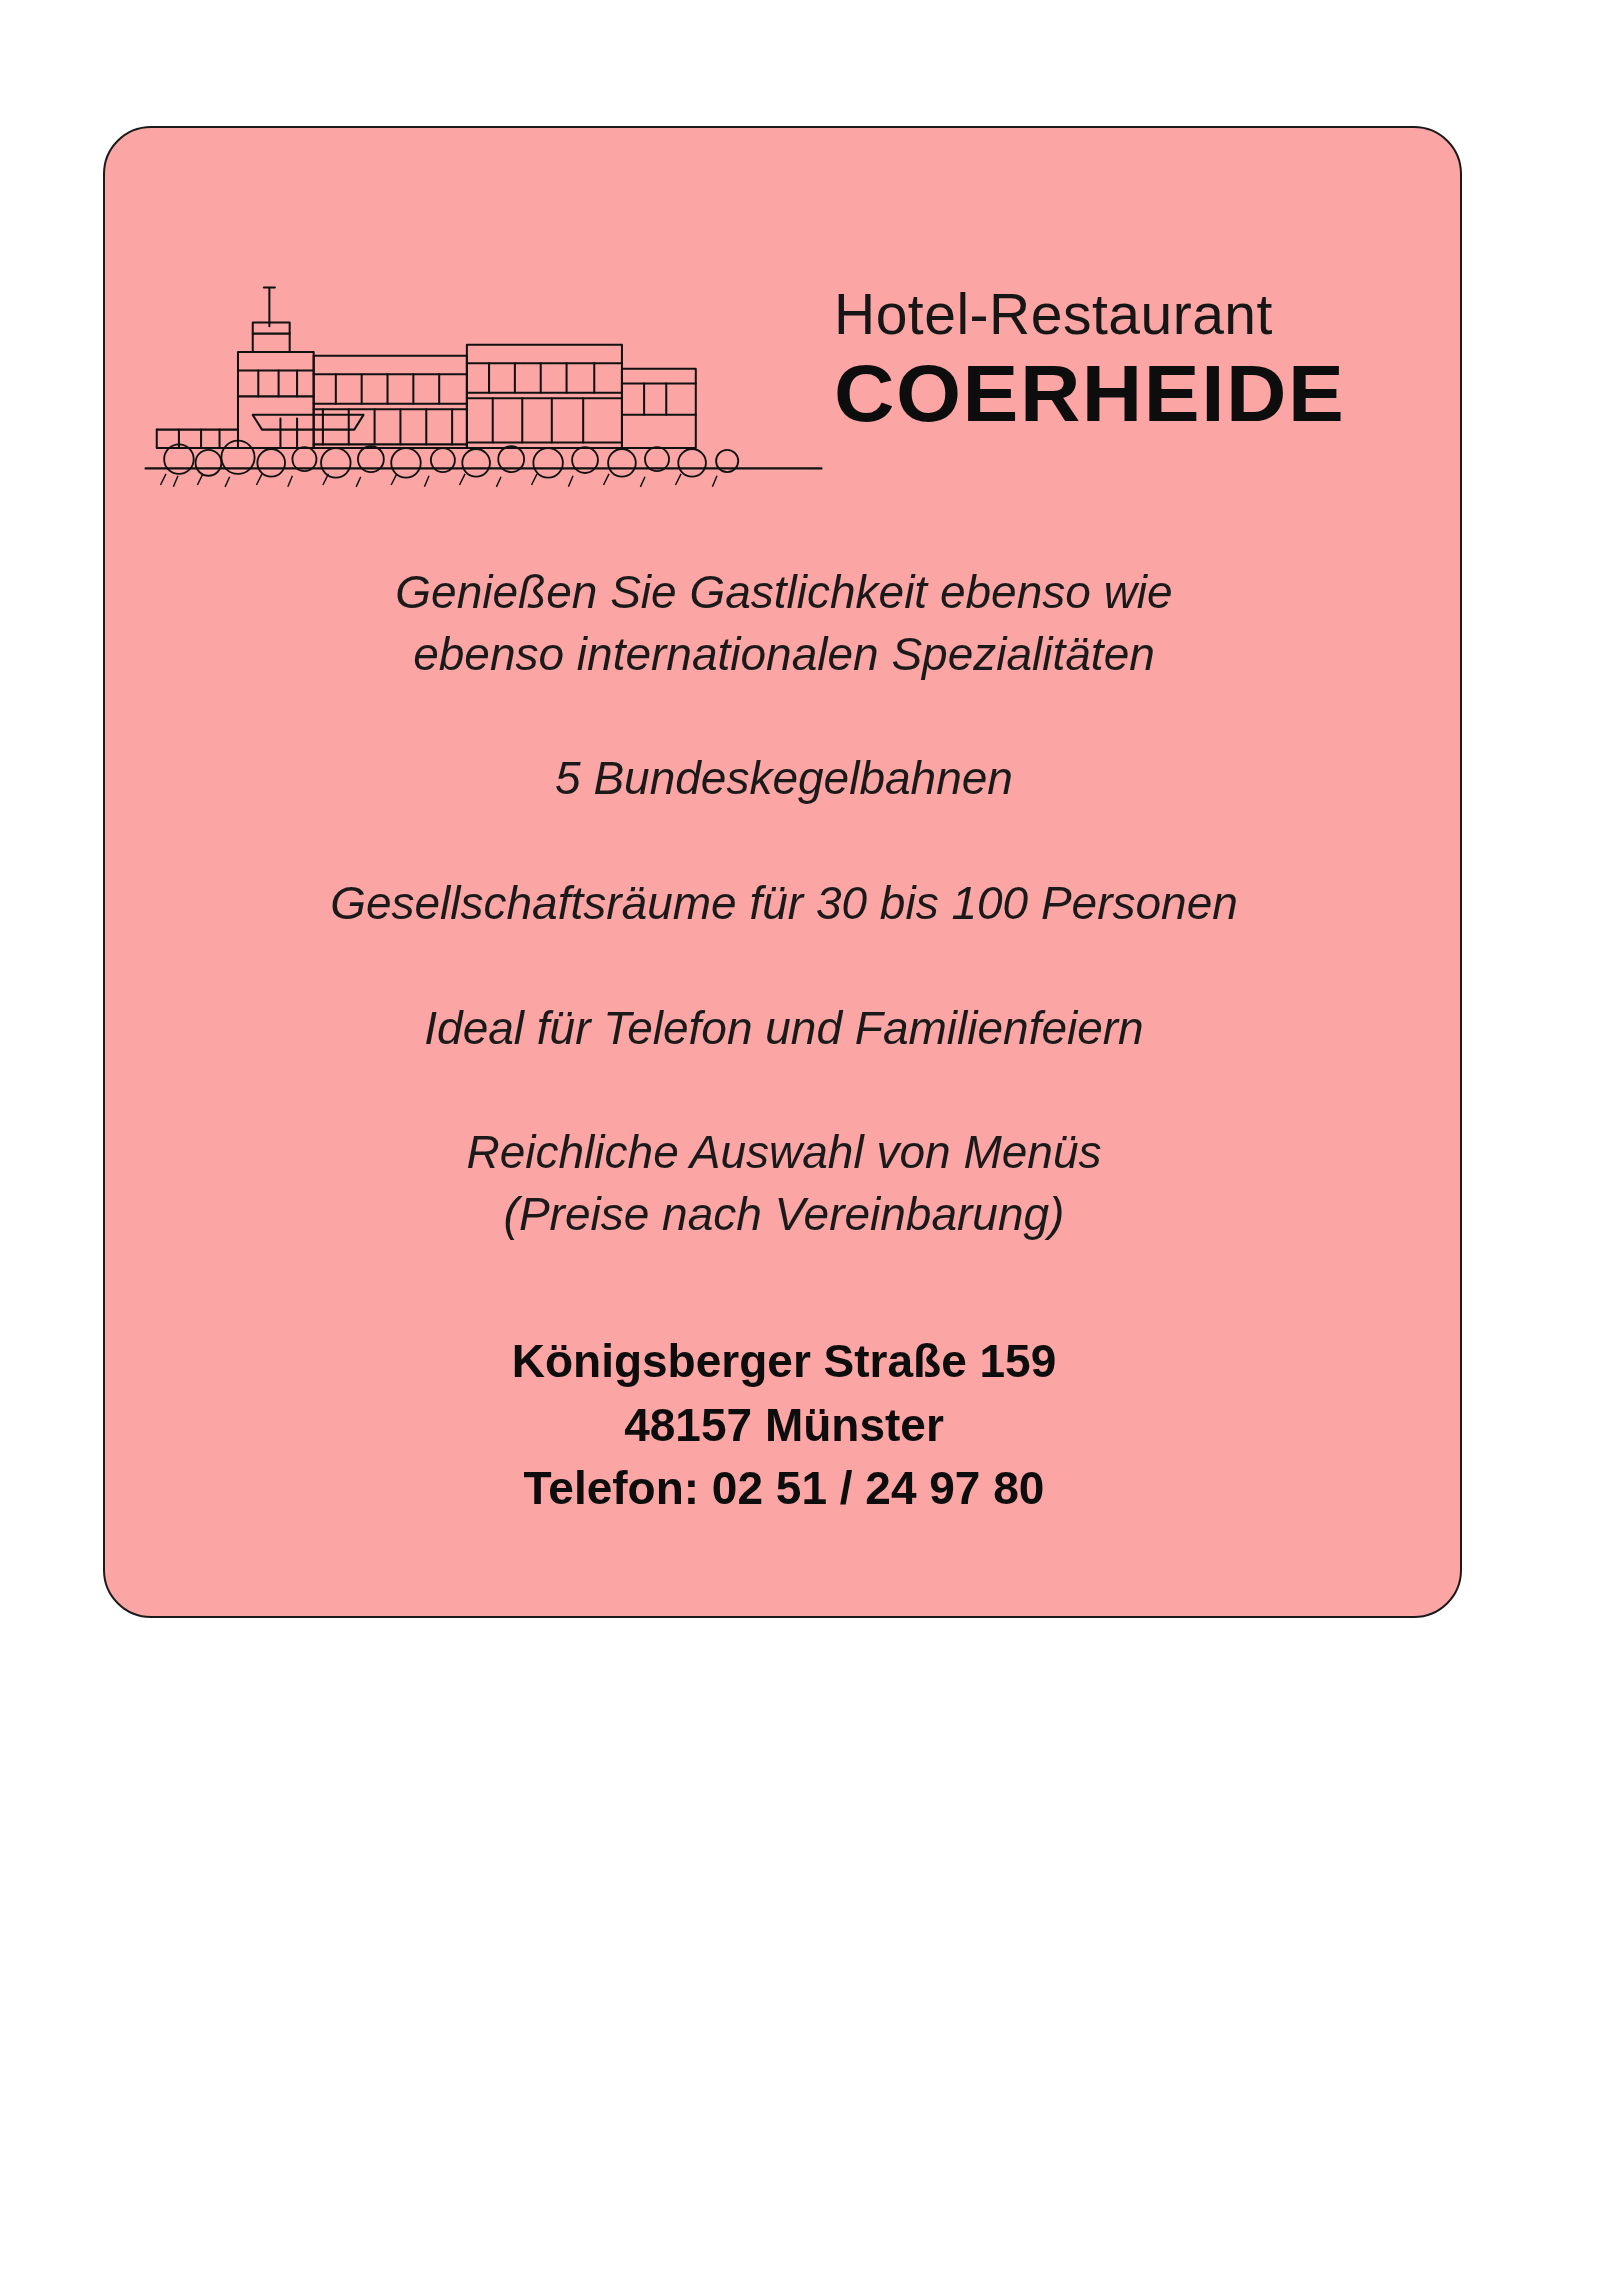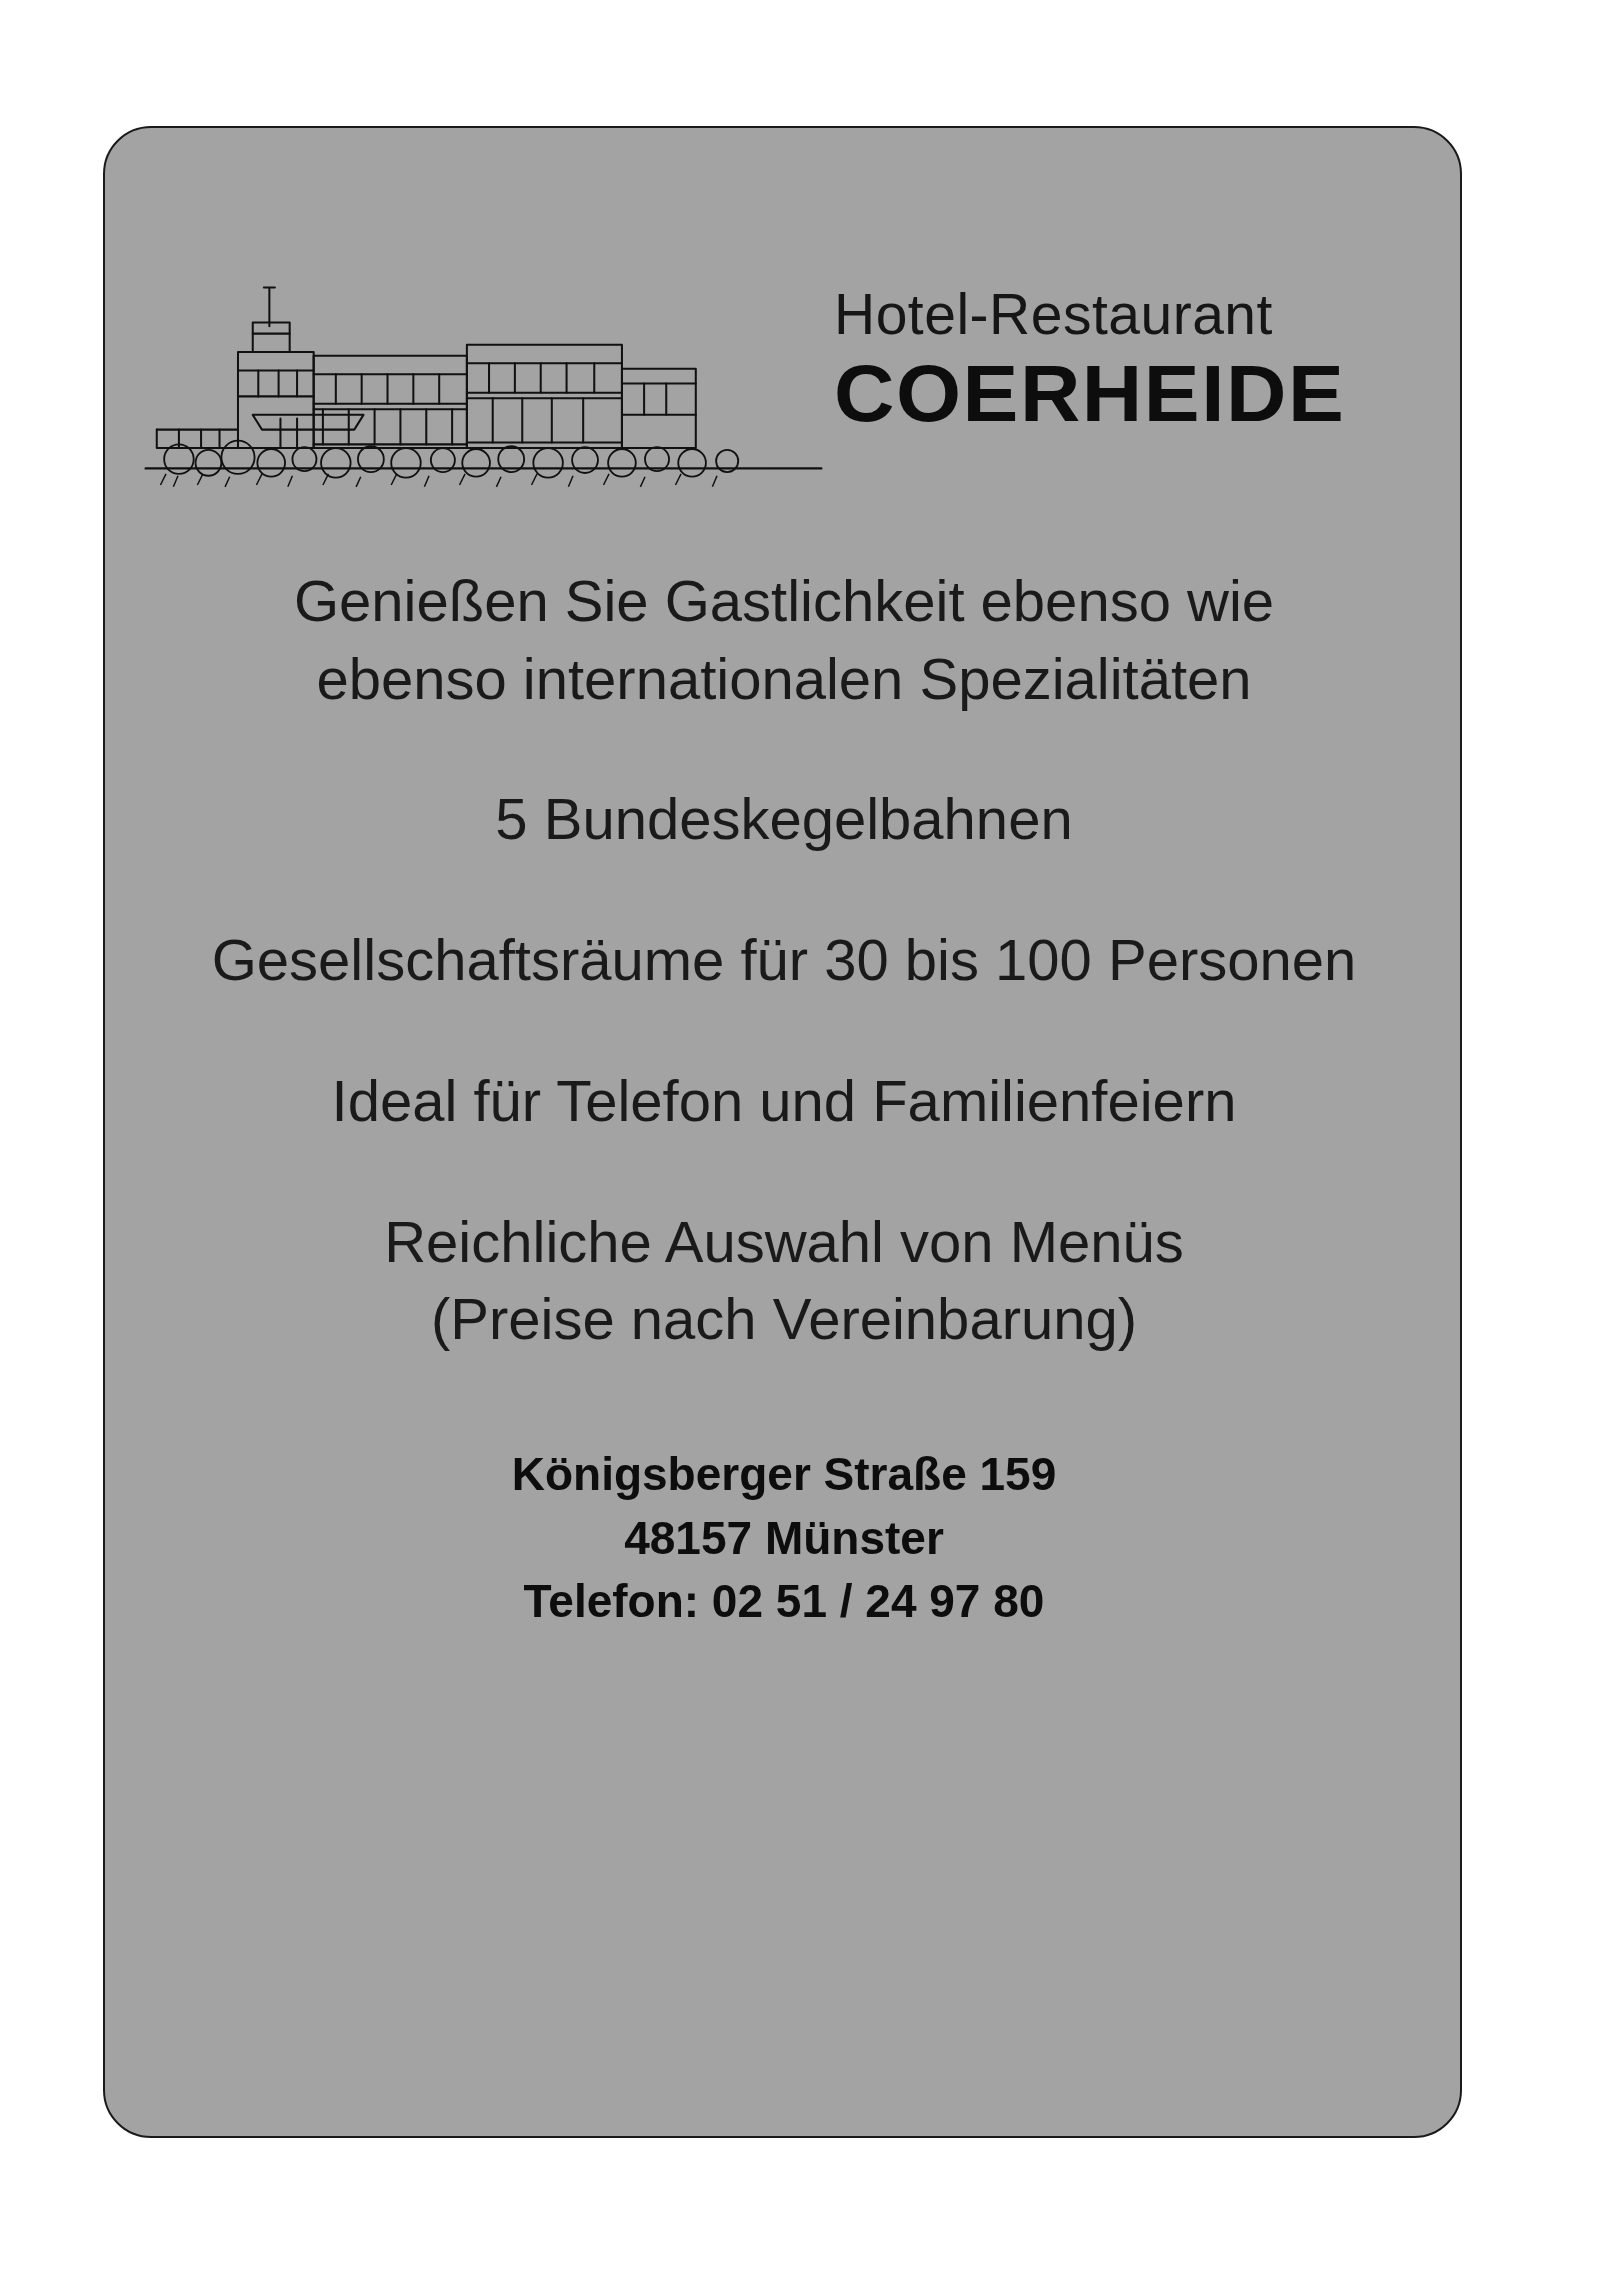"Hotel-Restaurant" #ad-card { background: #a3a3a3 -> #fca5a5; height: 2012px -> 1492px }
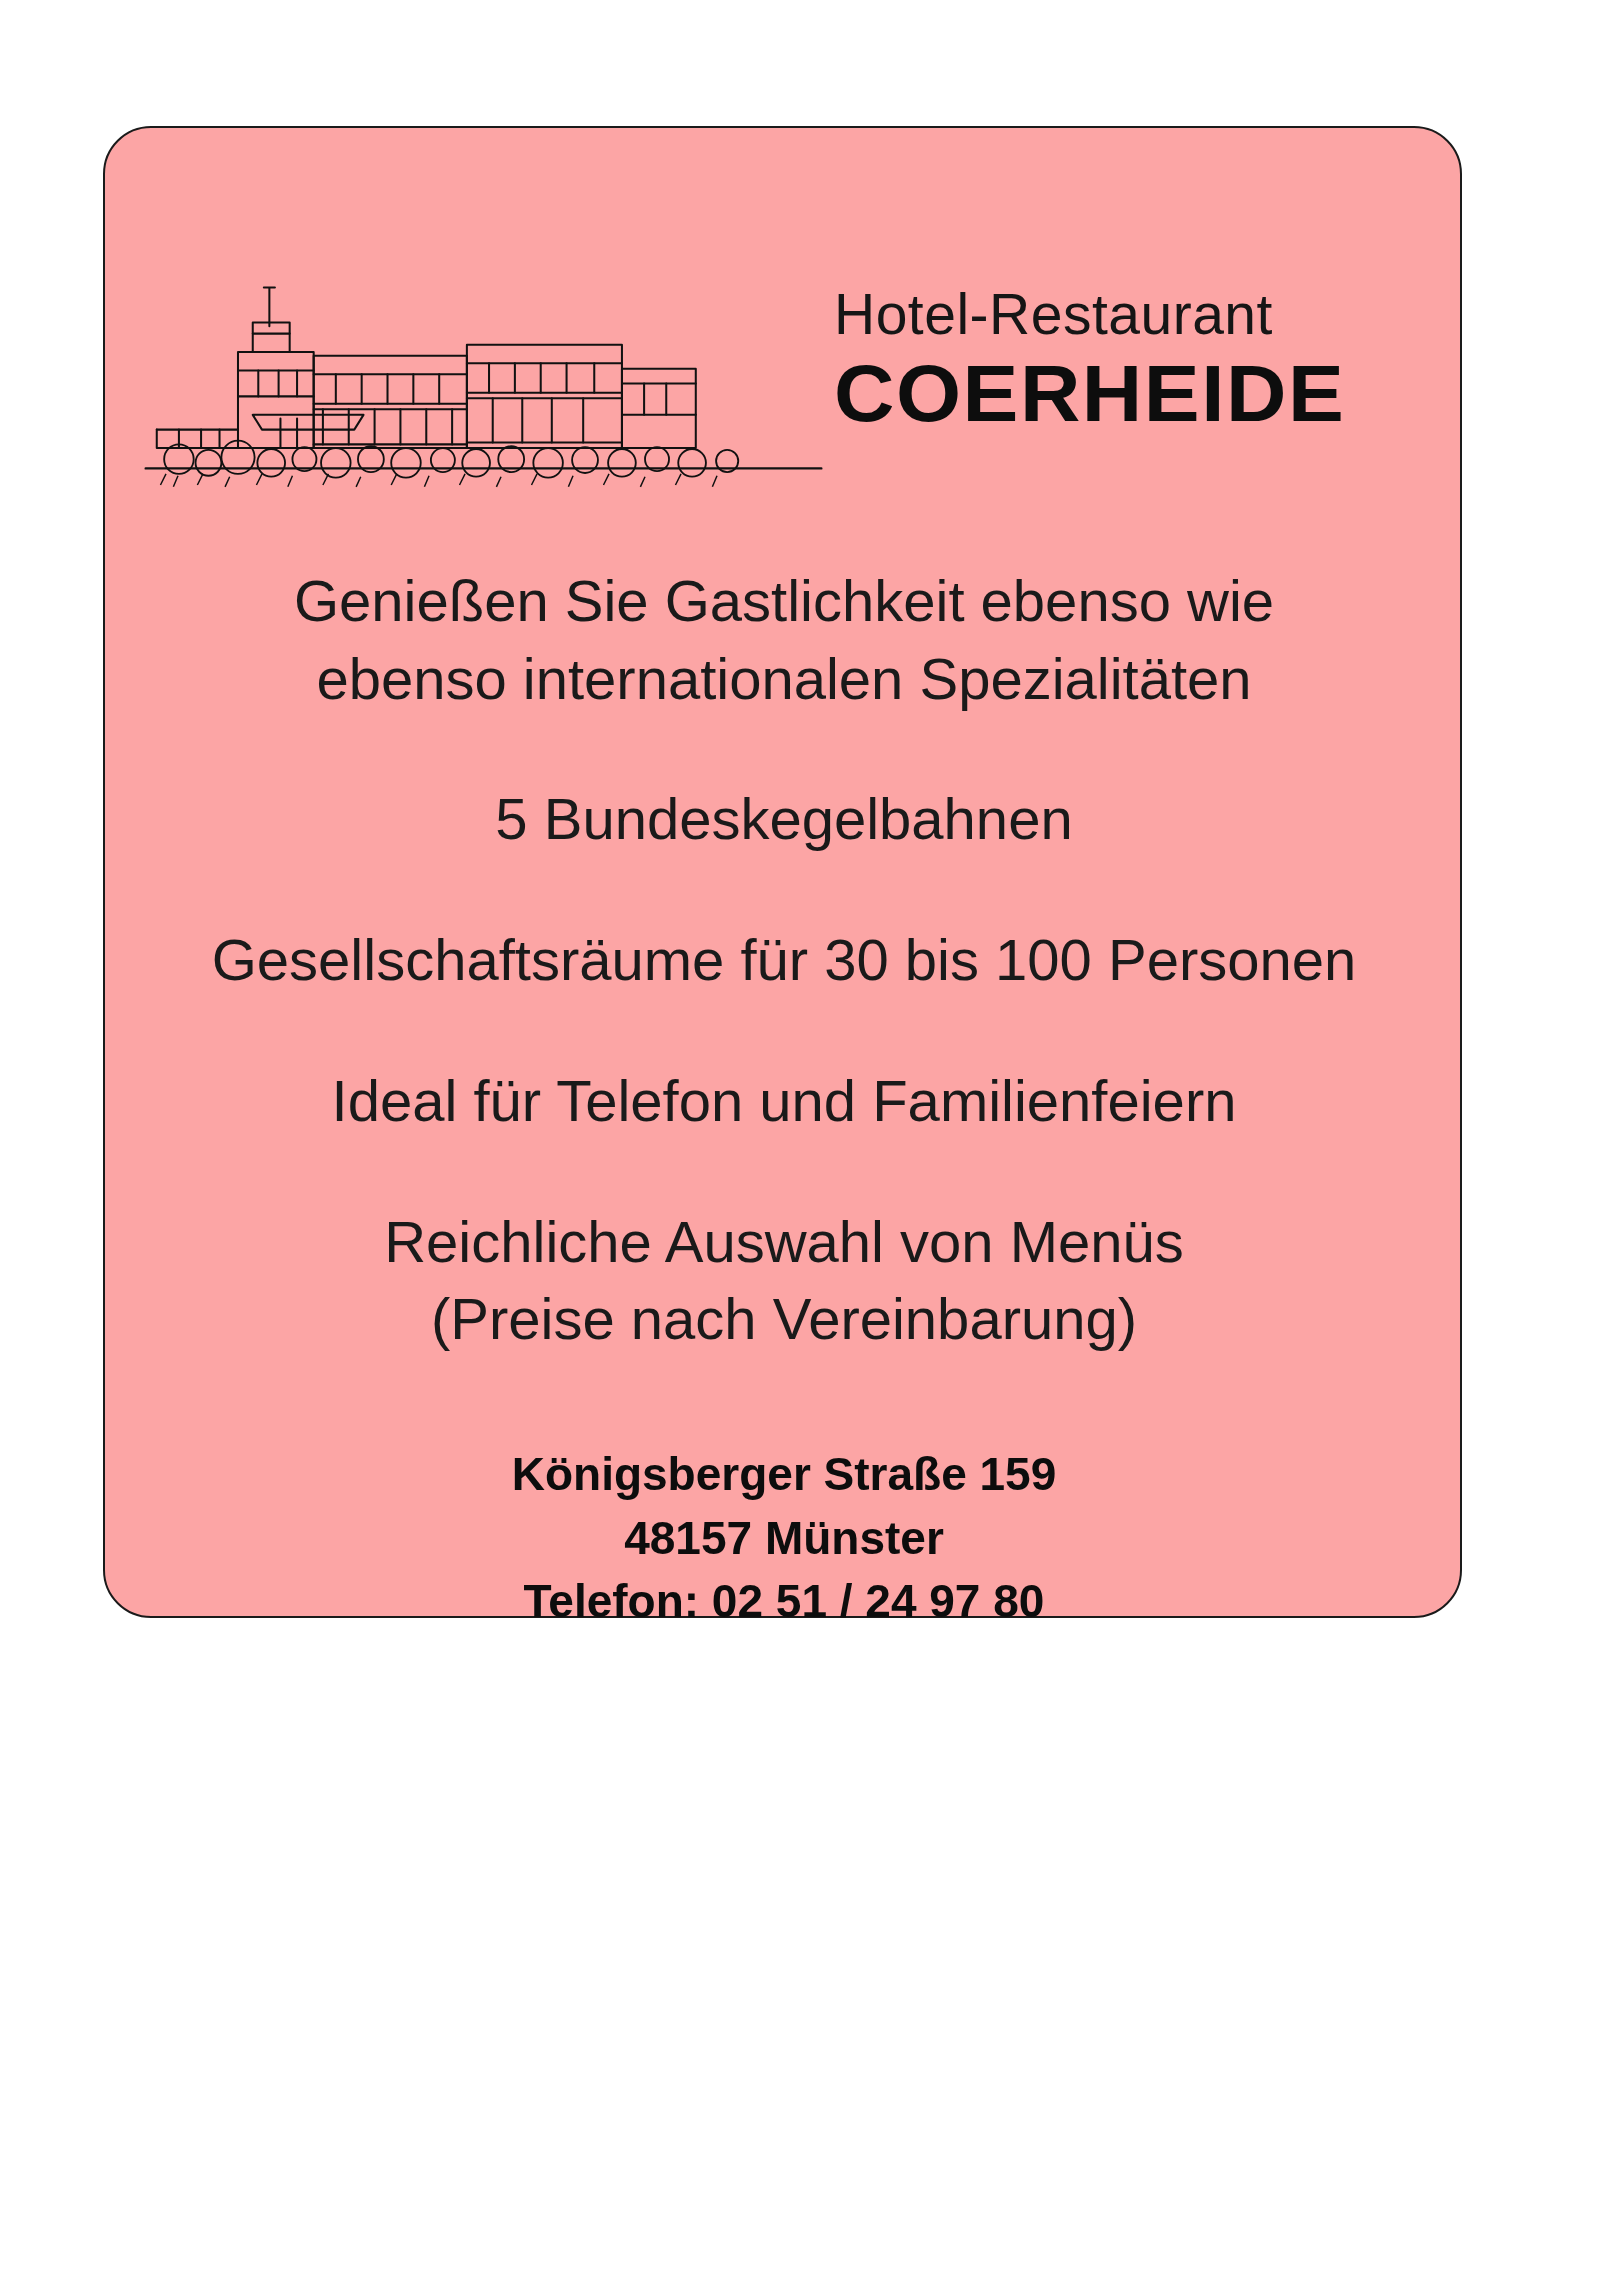"Genießen Sie Gastlichkeit ebenso wie" .para { font-size: 58px -> 46px; font-style: none -> italic }
